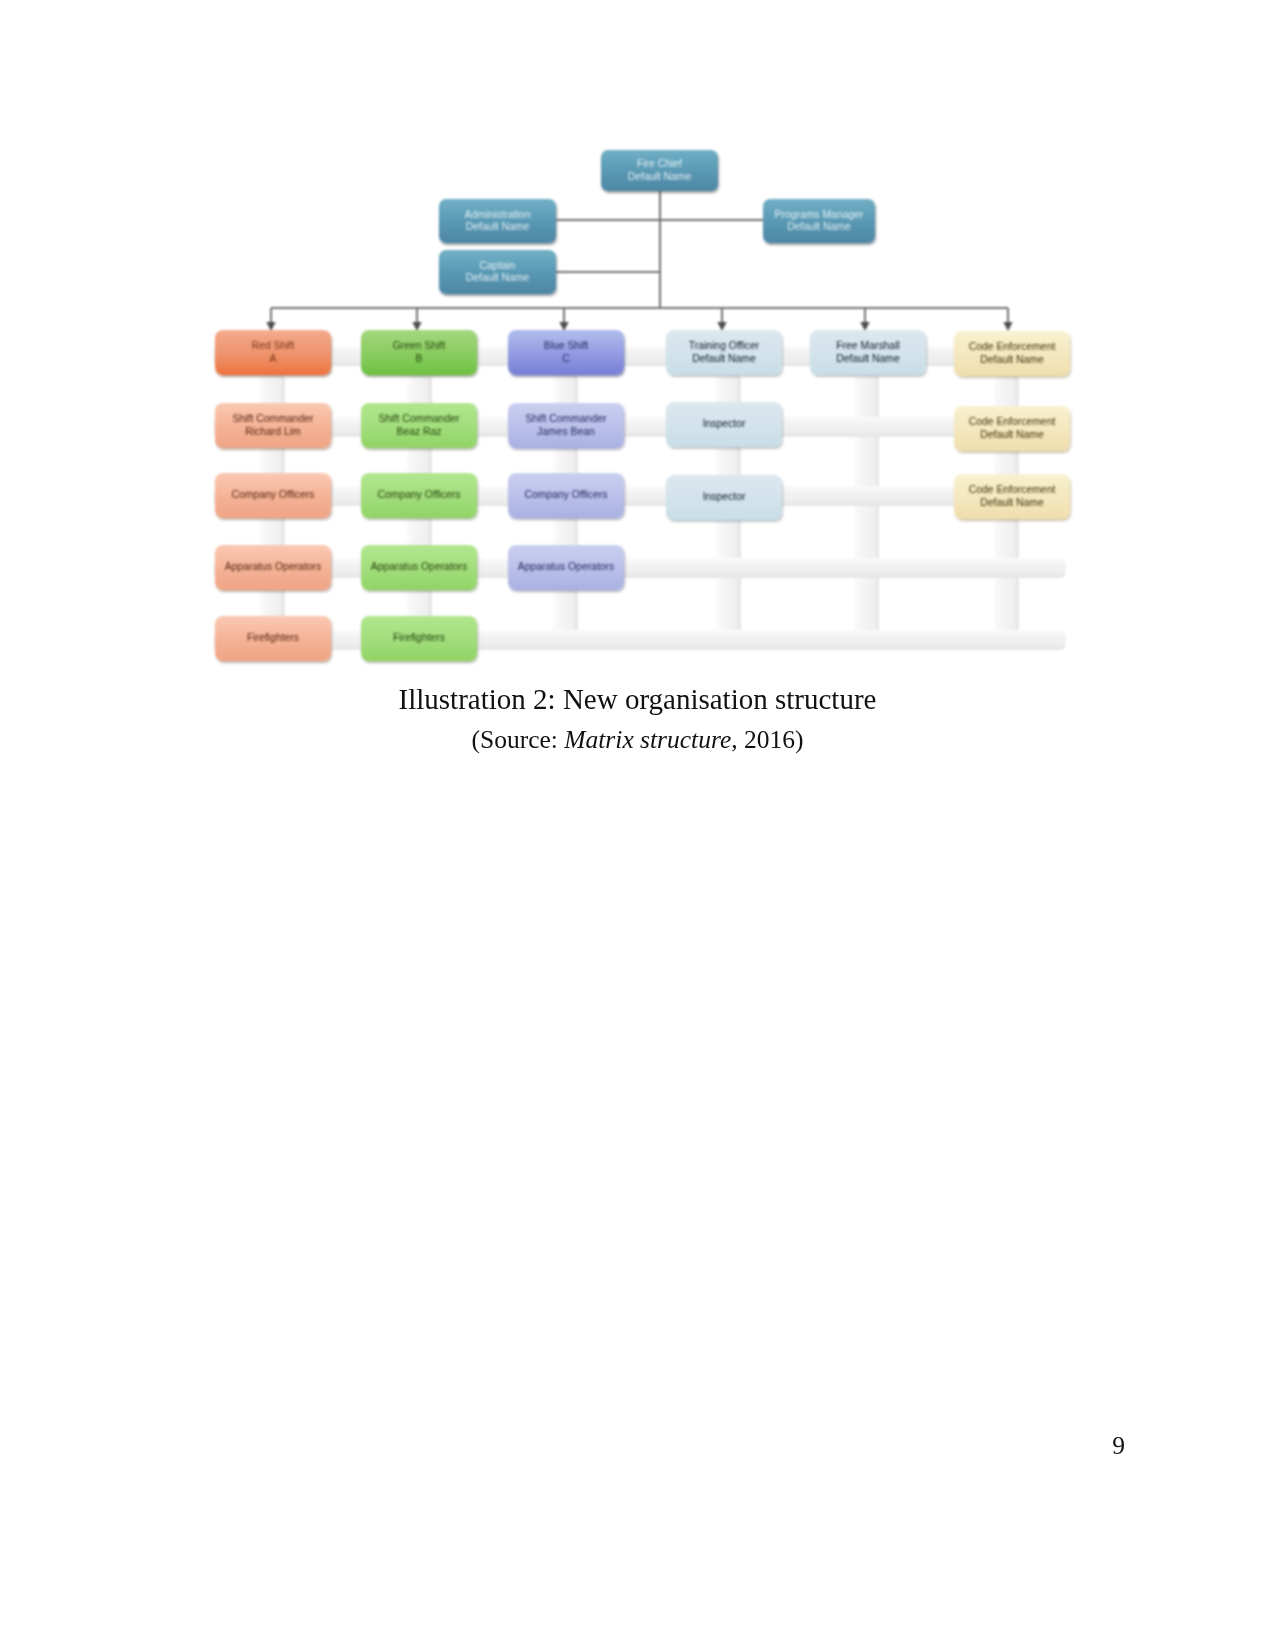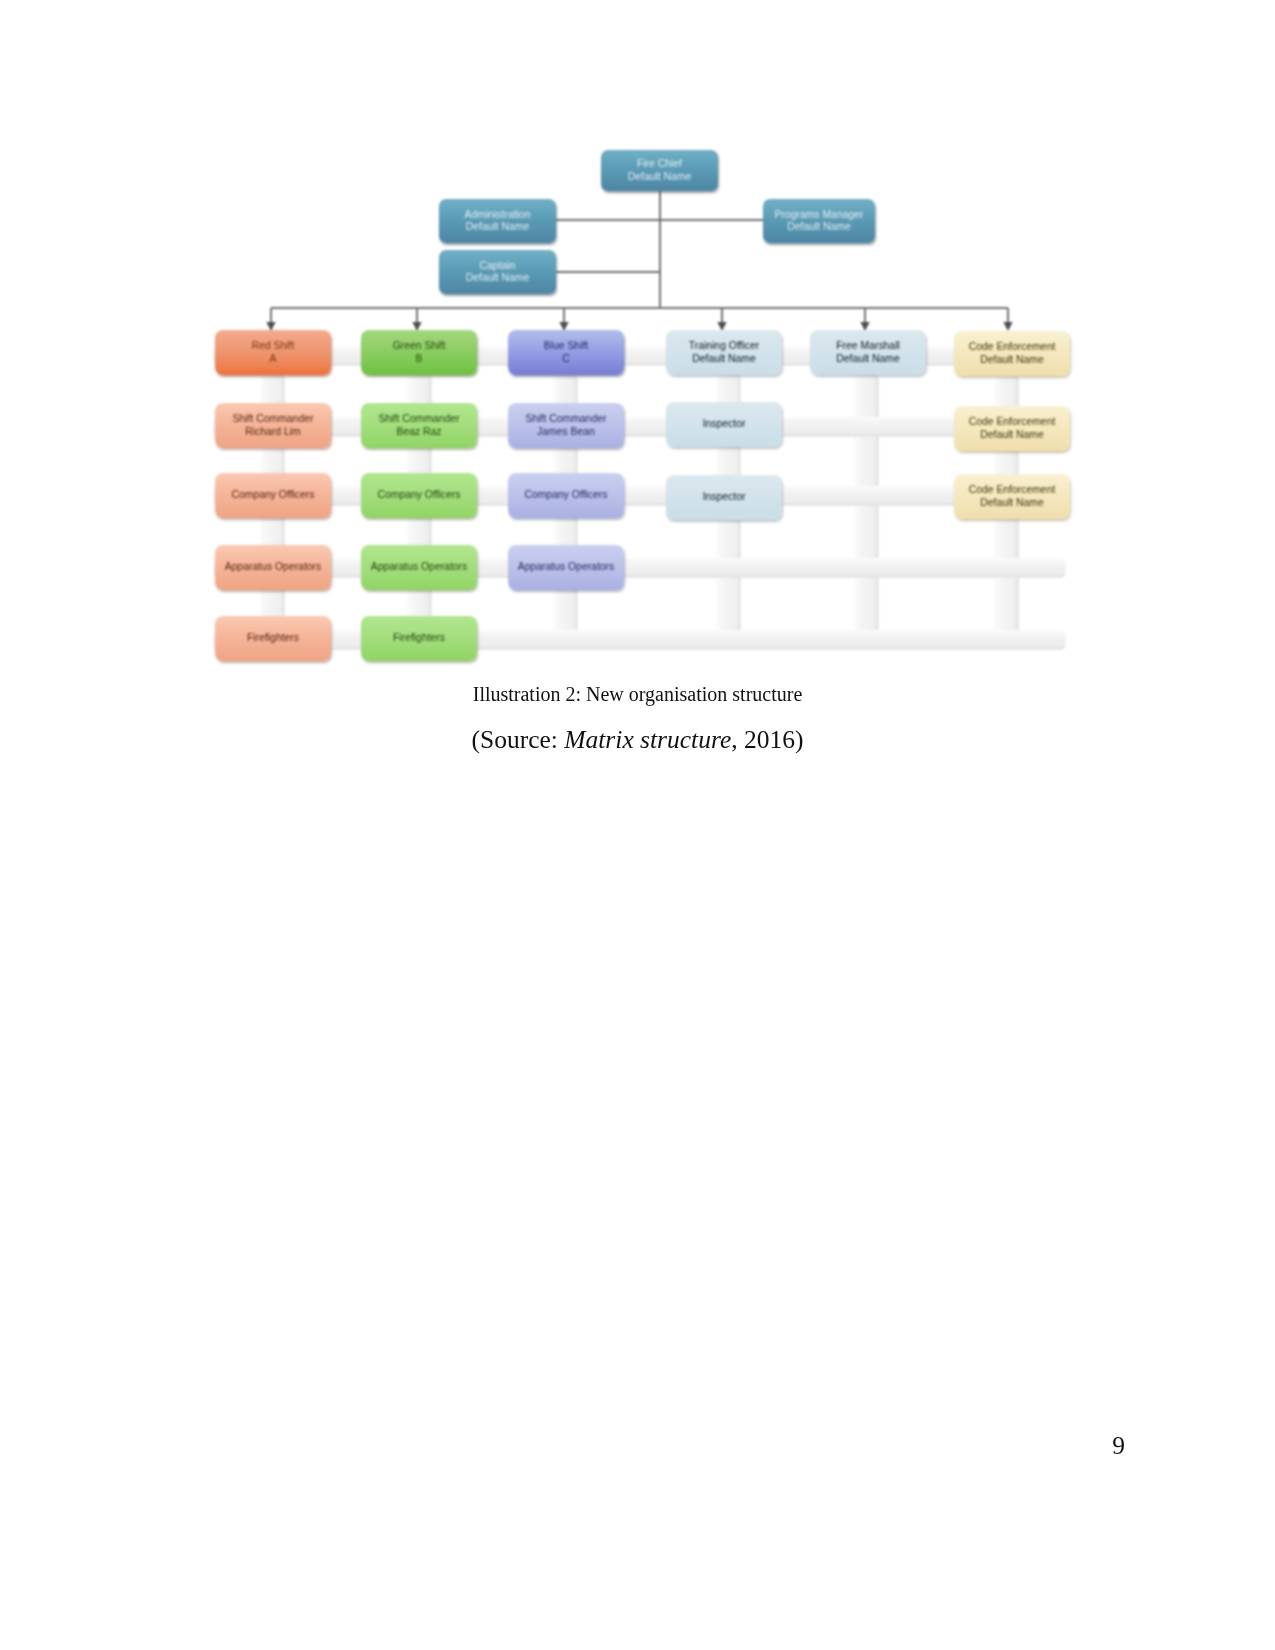"Illustration 2: New organisation" #cap1 { font-size: 20px -> 29px }
